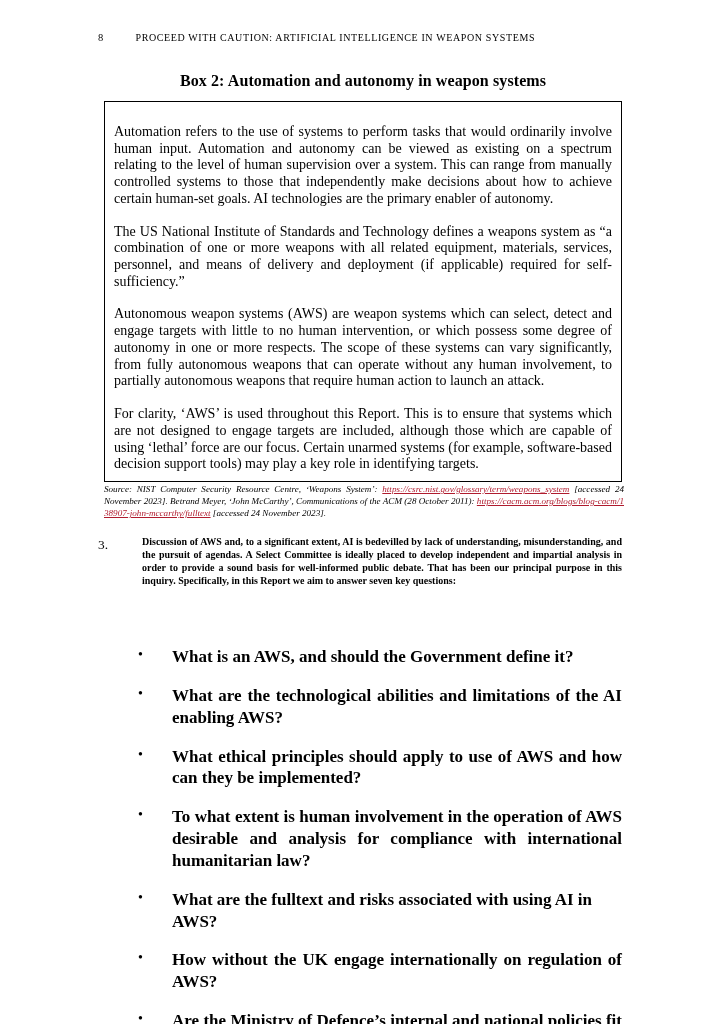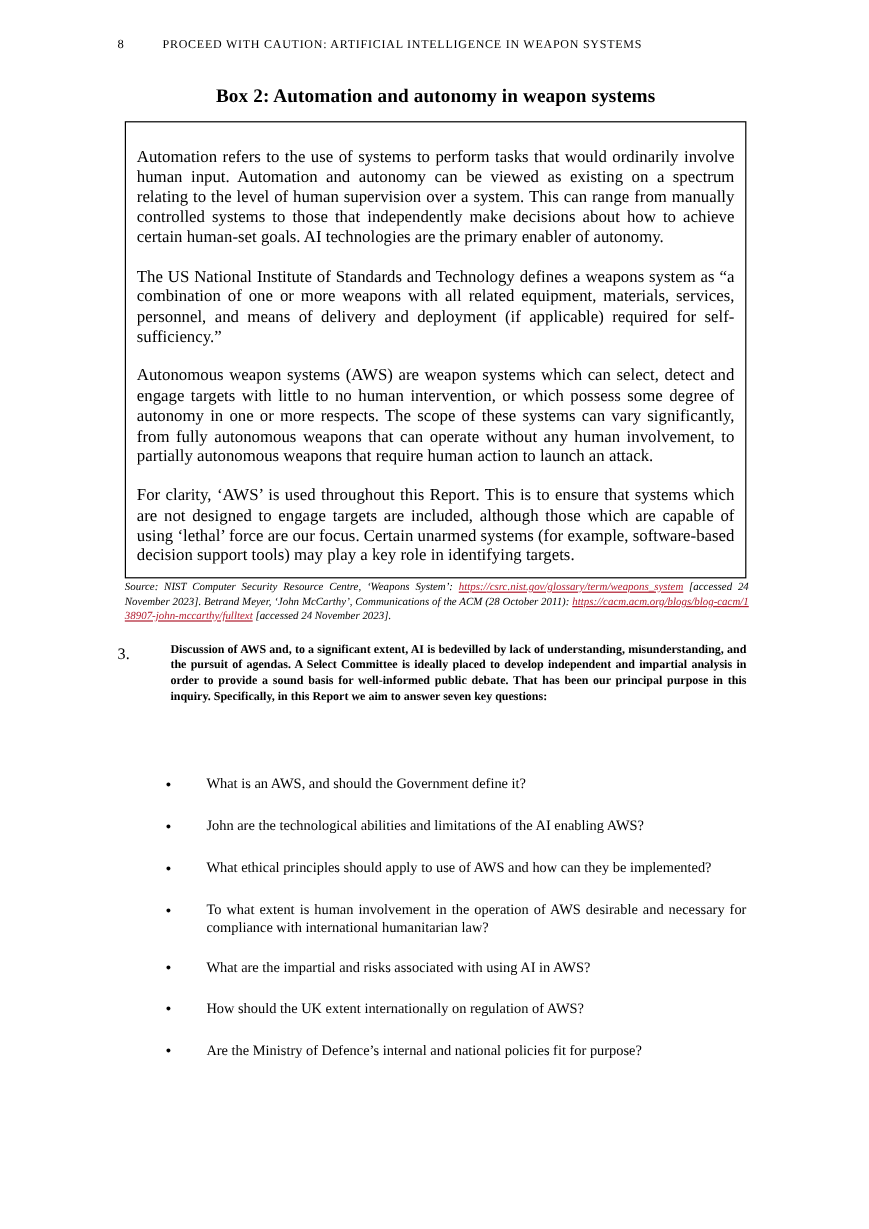"What is an AWS, and" .bullet-item .btext { font-size: 12px -> 17px; font-weight: normal -> bold }
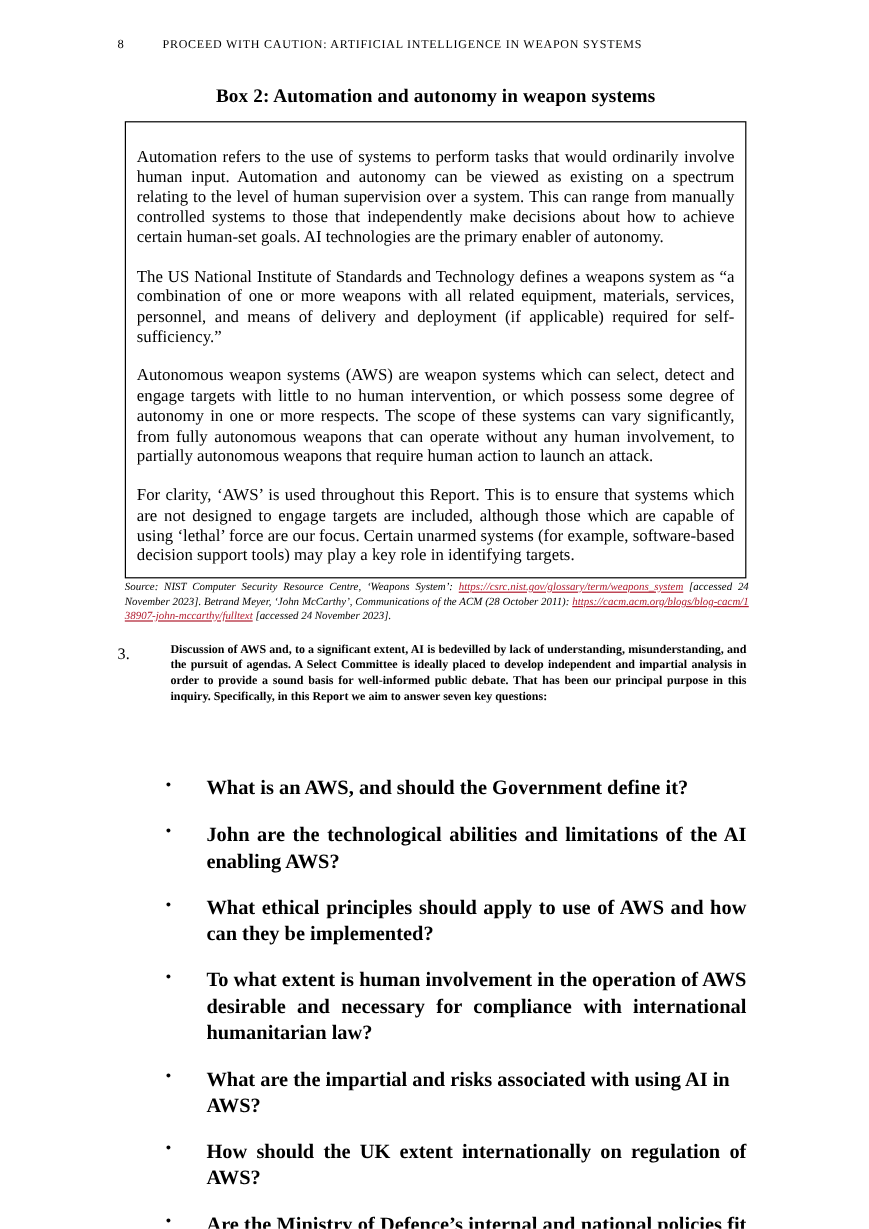"John are the technological abilities" span.btext { text: John -> What }
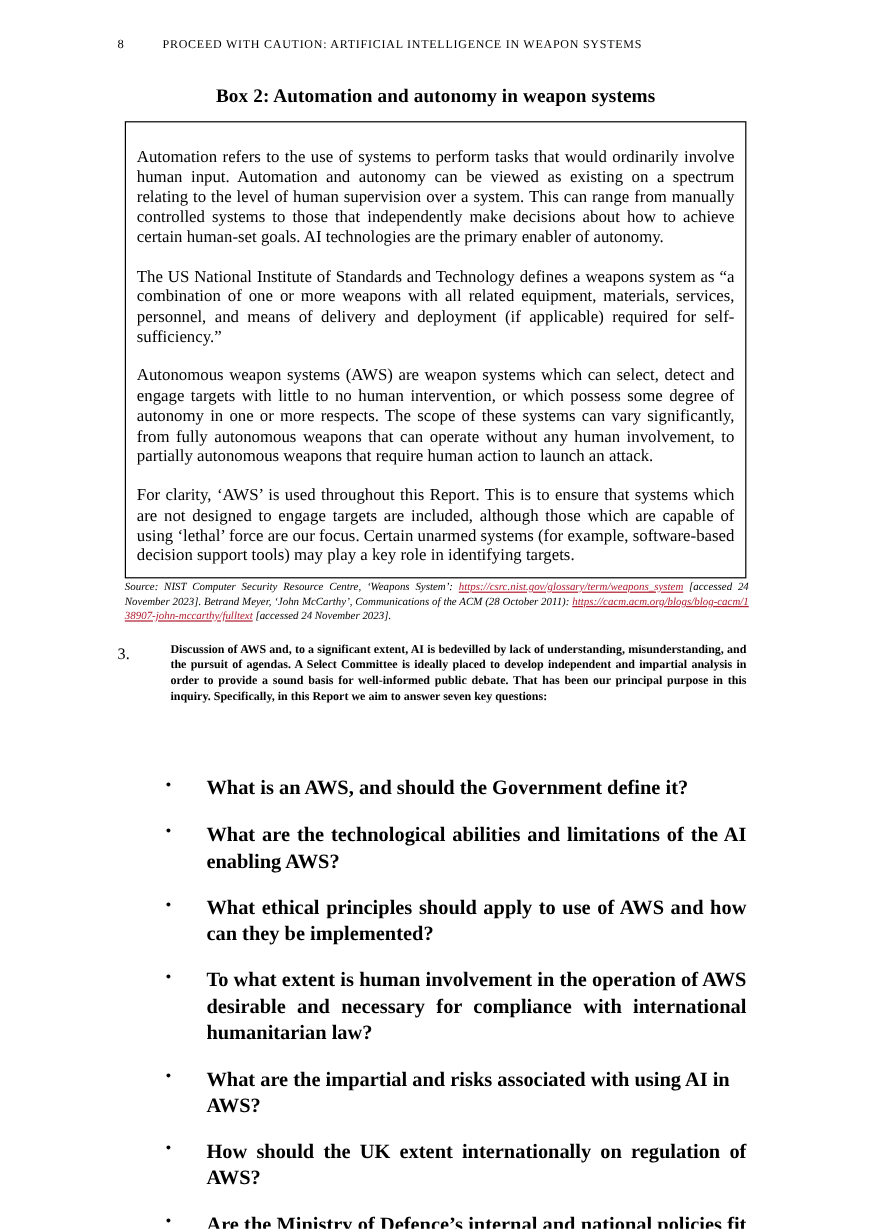"To what extent is human" span.btext { text: necessary -> analysis }
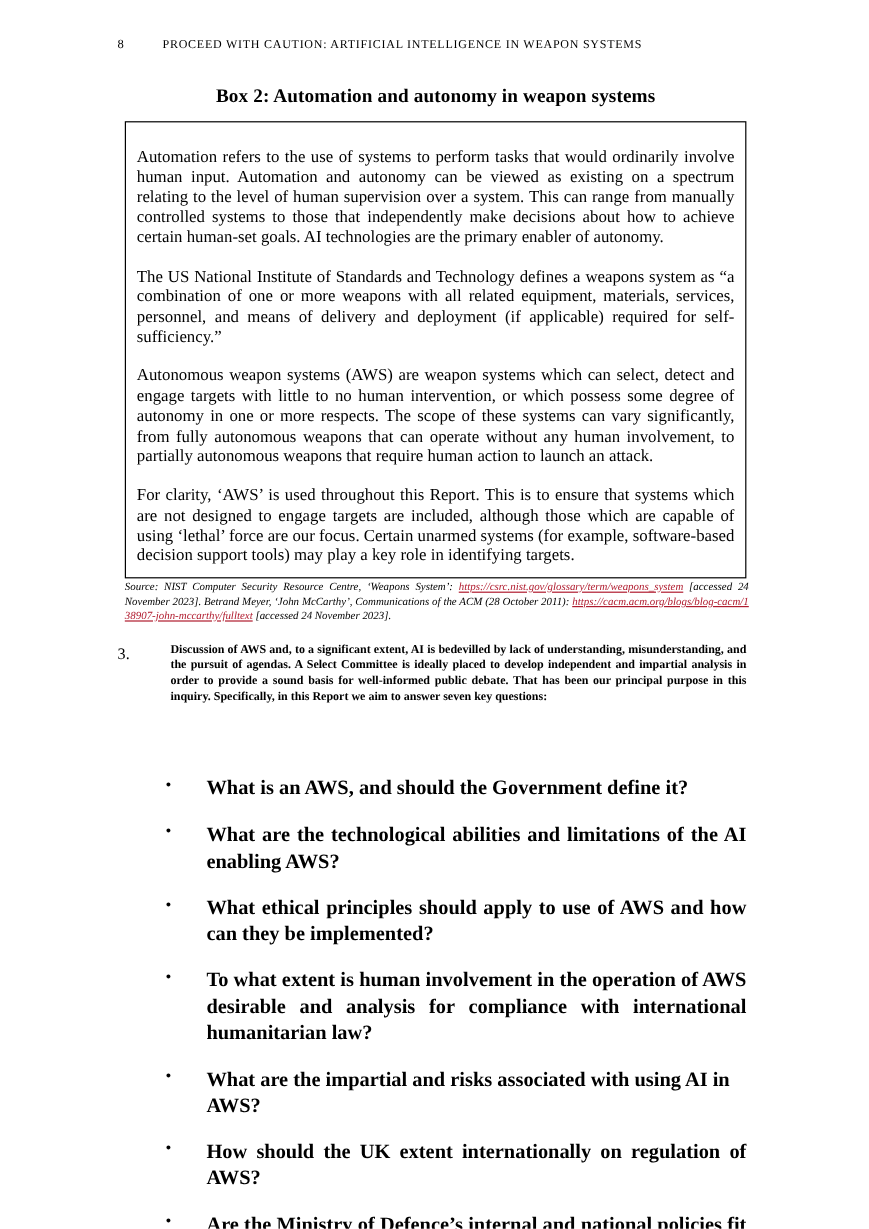"What are the impartial and" span.btext { text: impartial -> fulltext }
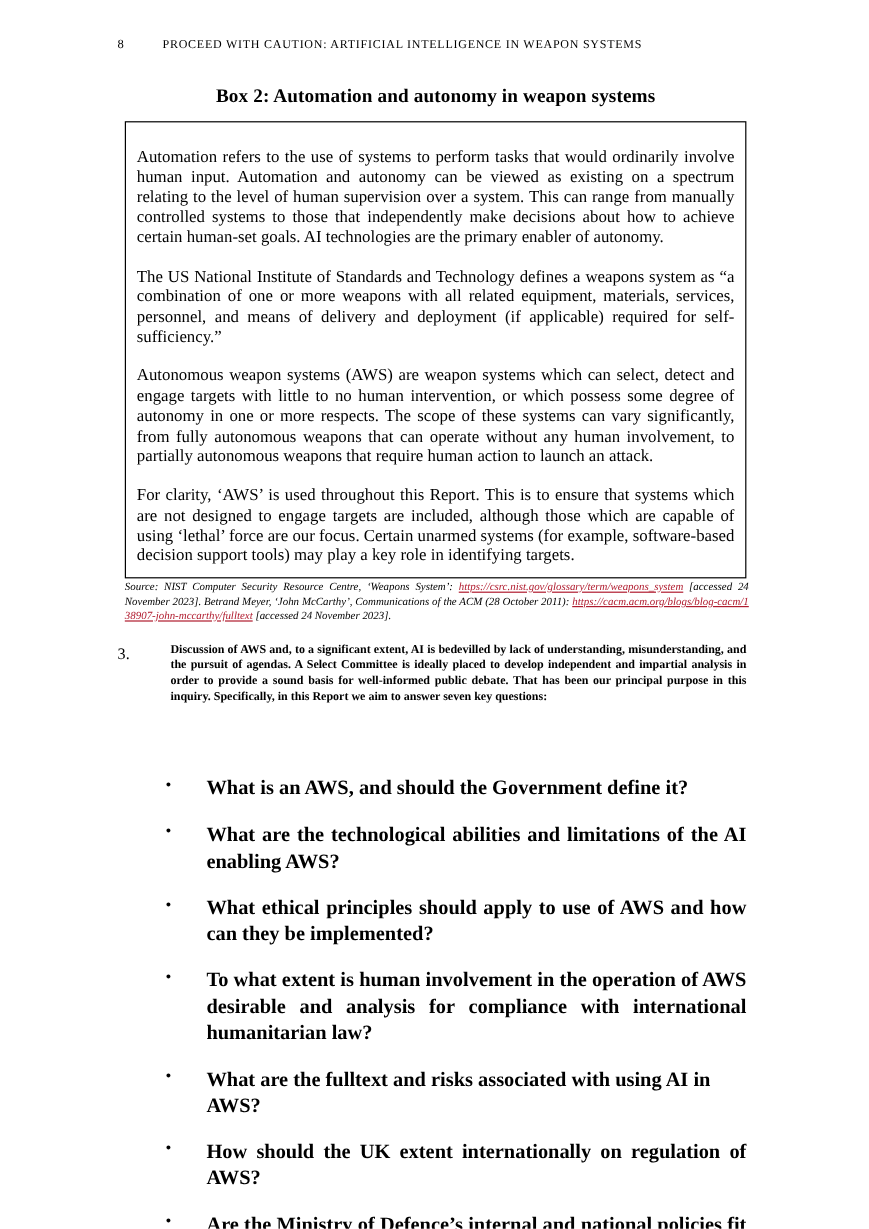"How should the UK extent" span.btext { text: should the UK extent -> without the UK engage }
